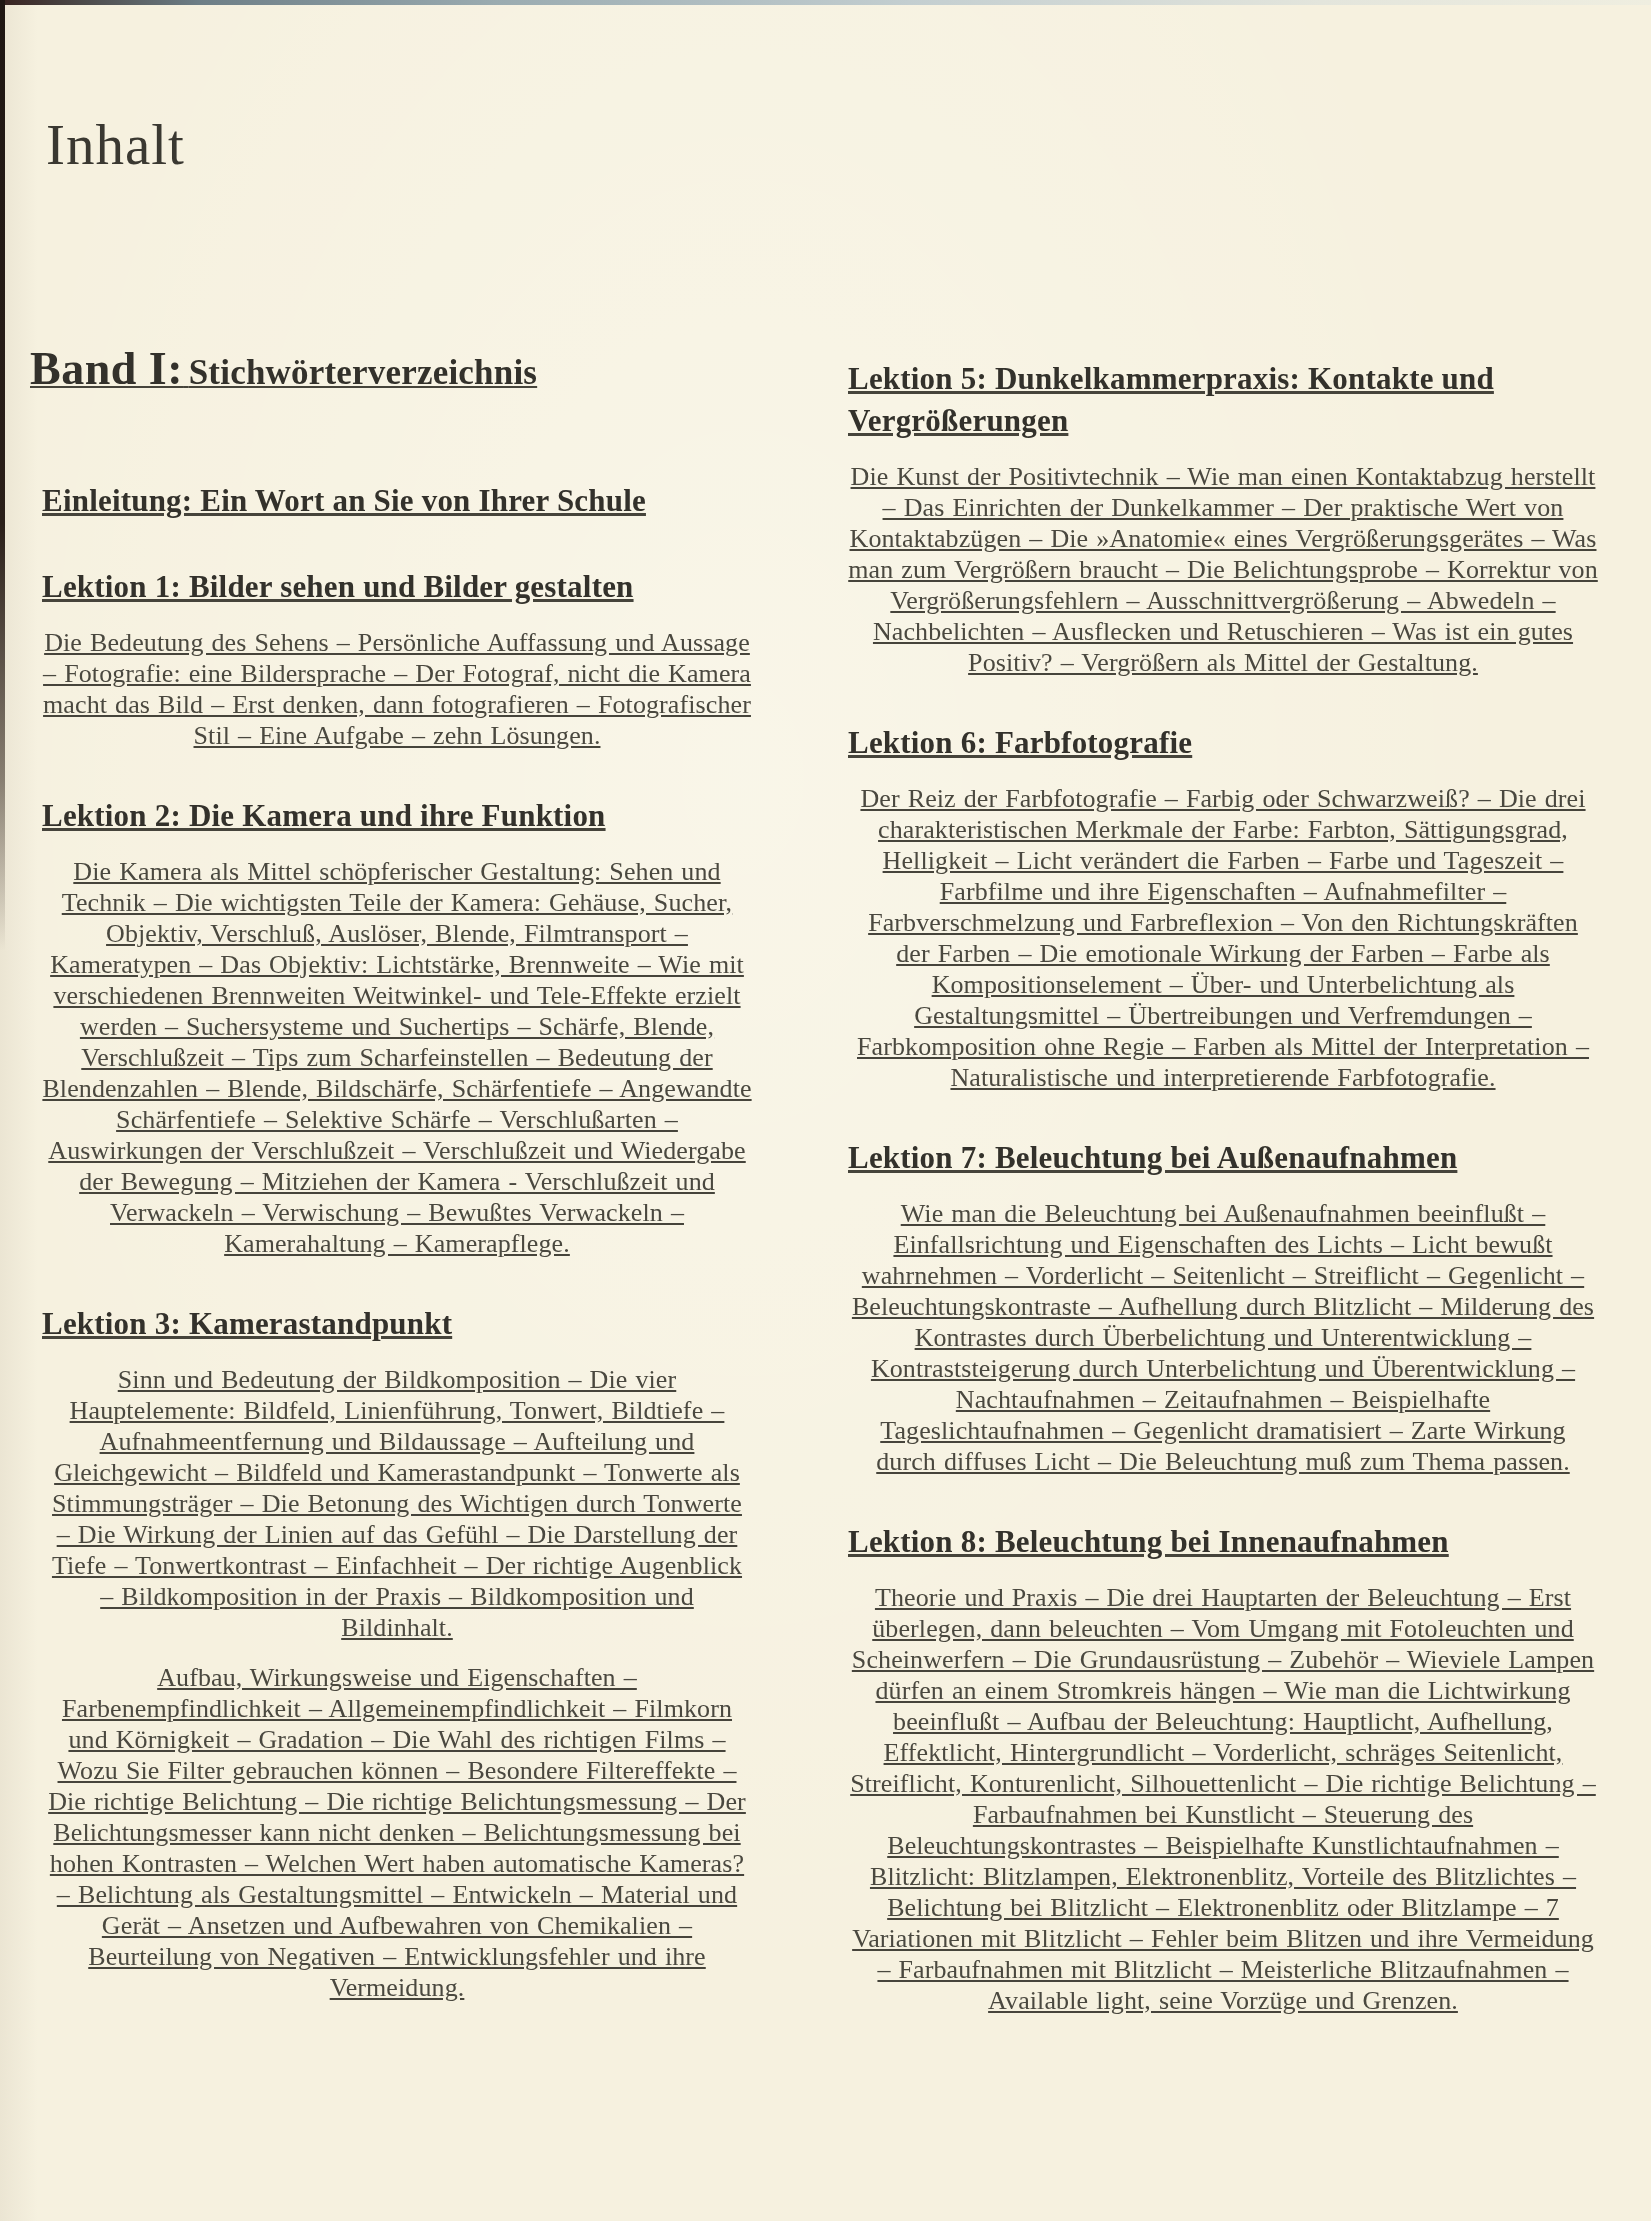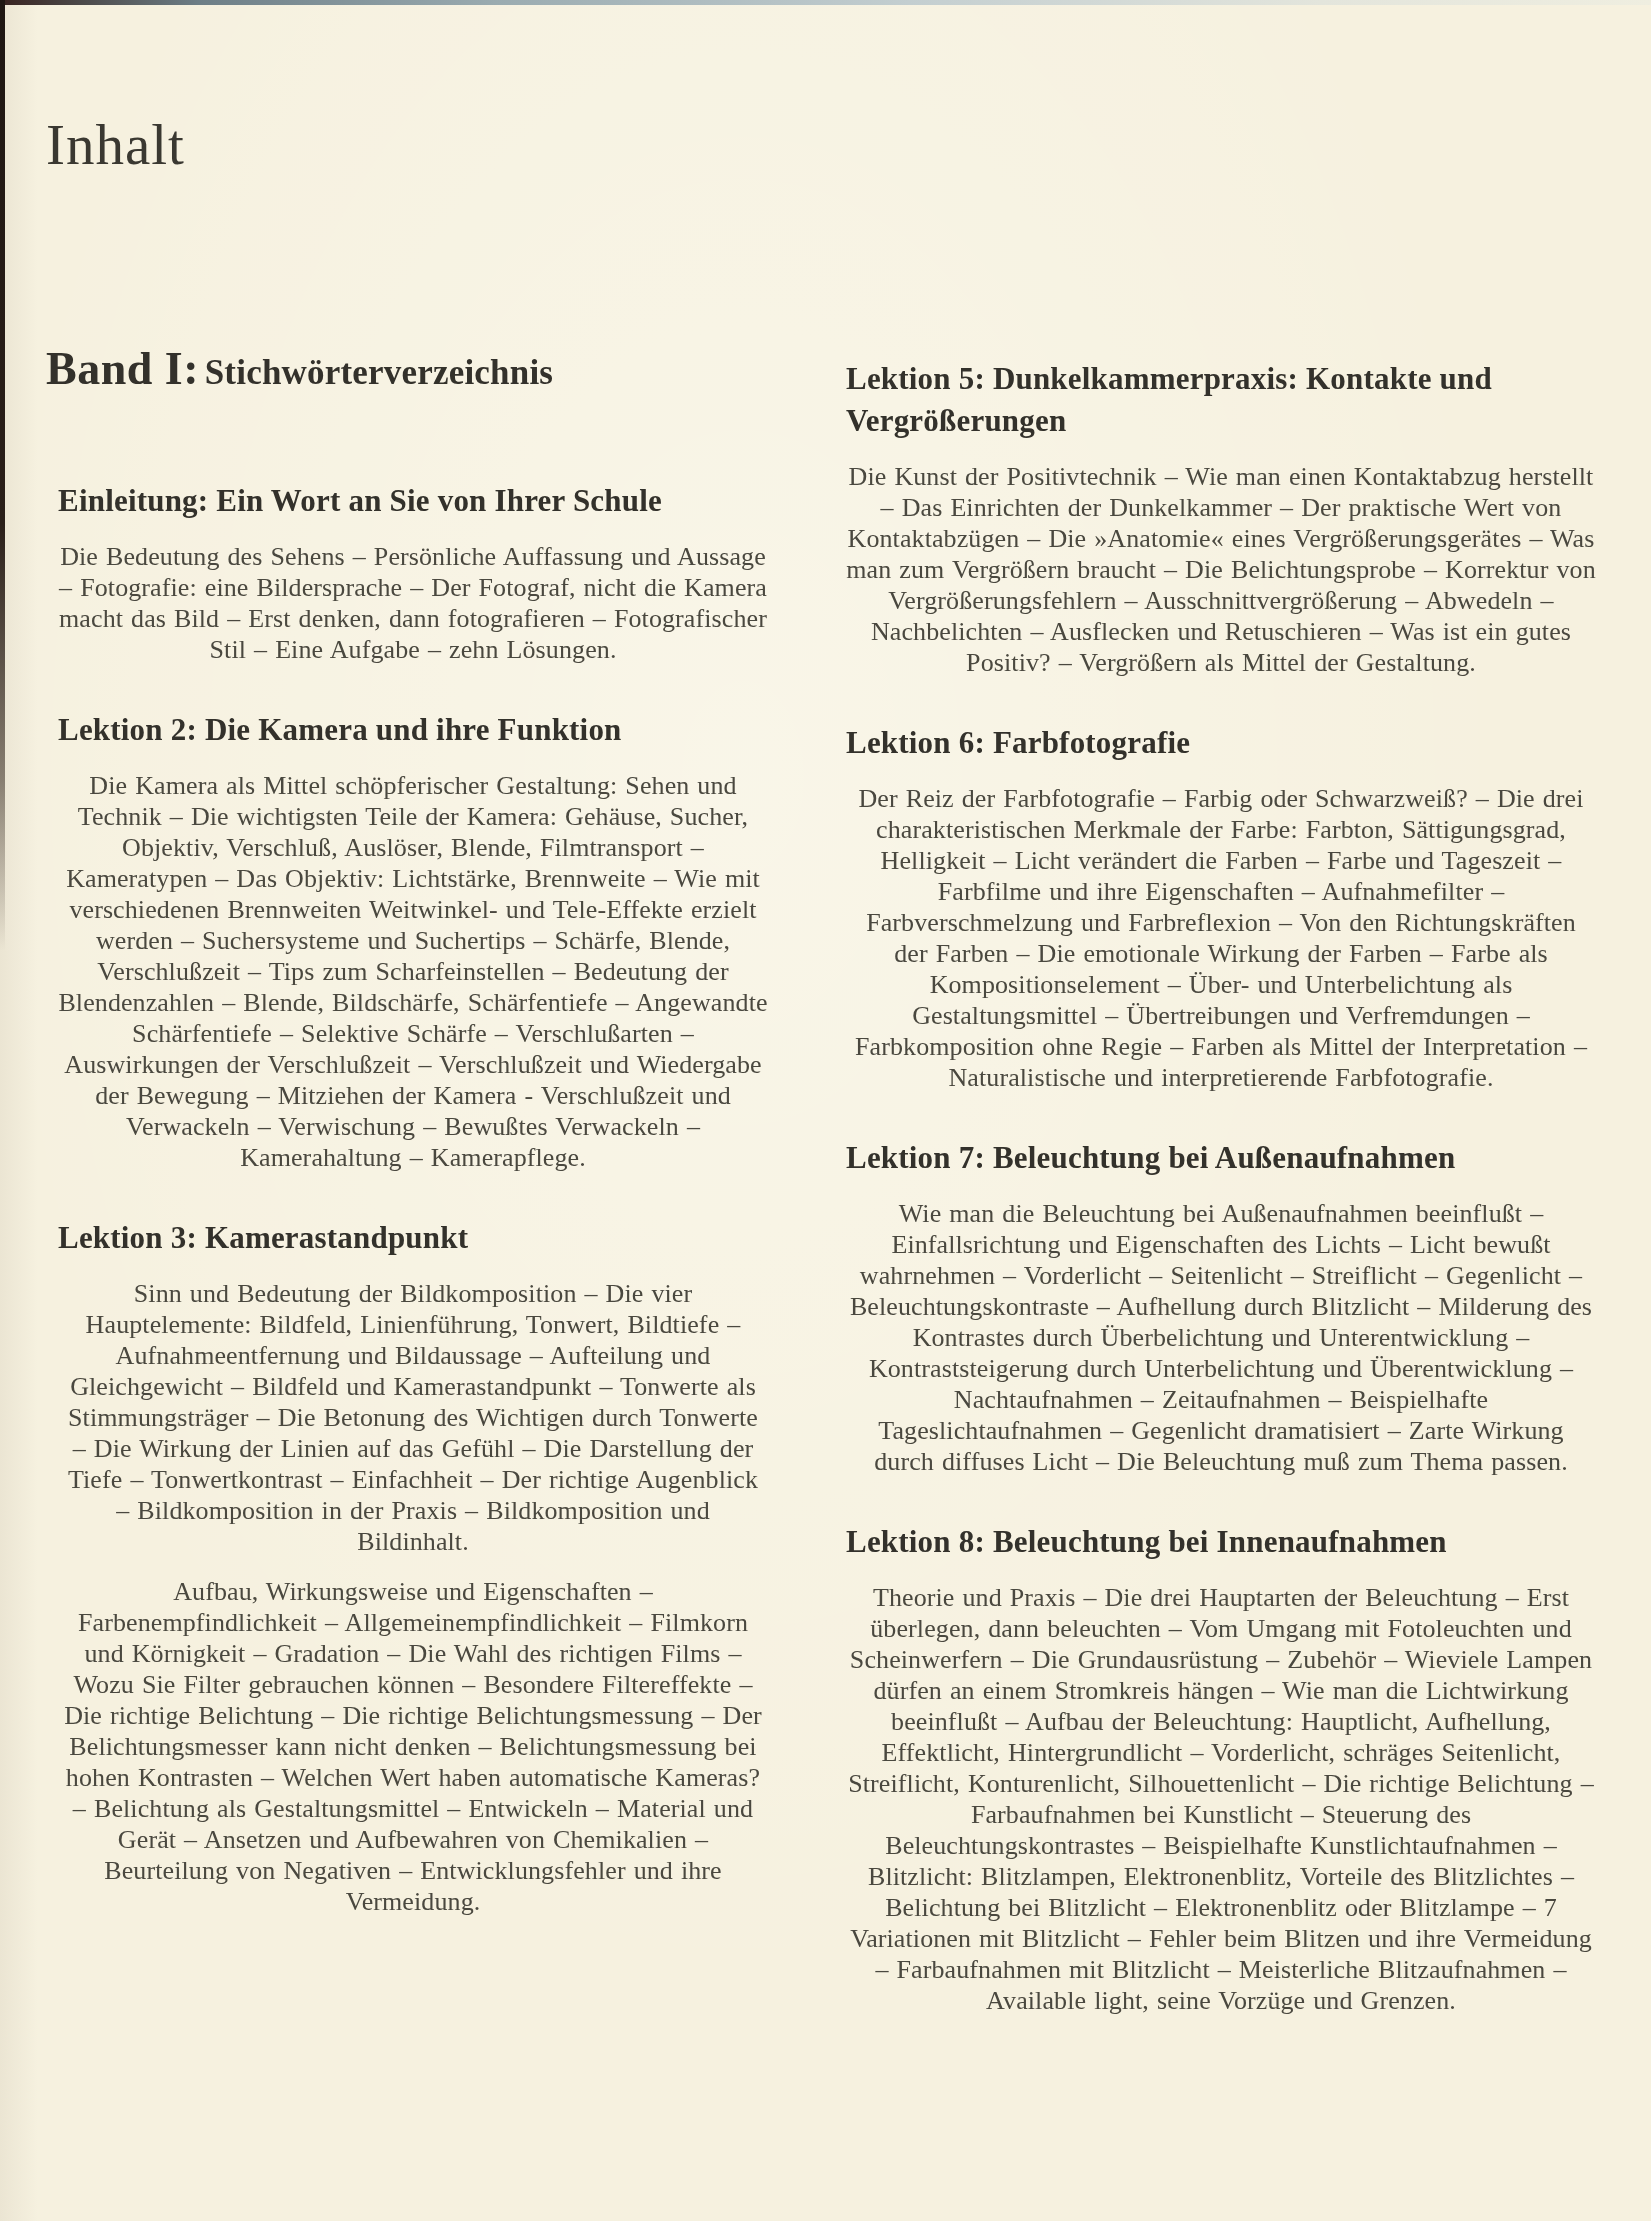"Band I: Stichwörterverzeichnis" .columns { gap: 54px -> 72px; left: 46px -> 30px; text-decoration: none -> underline }
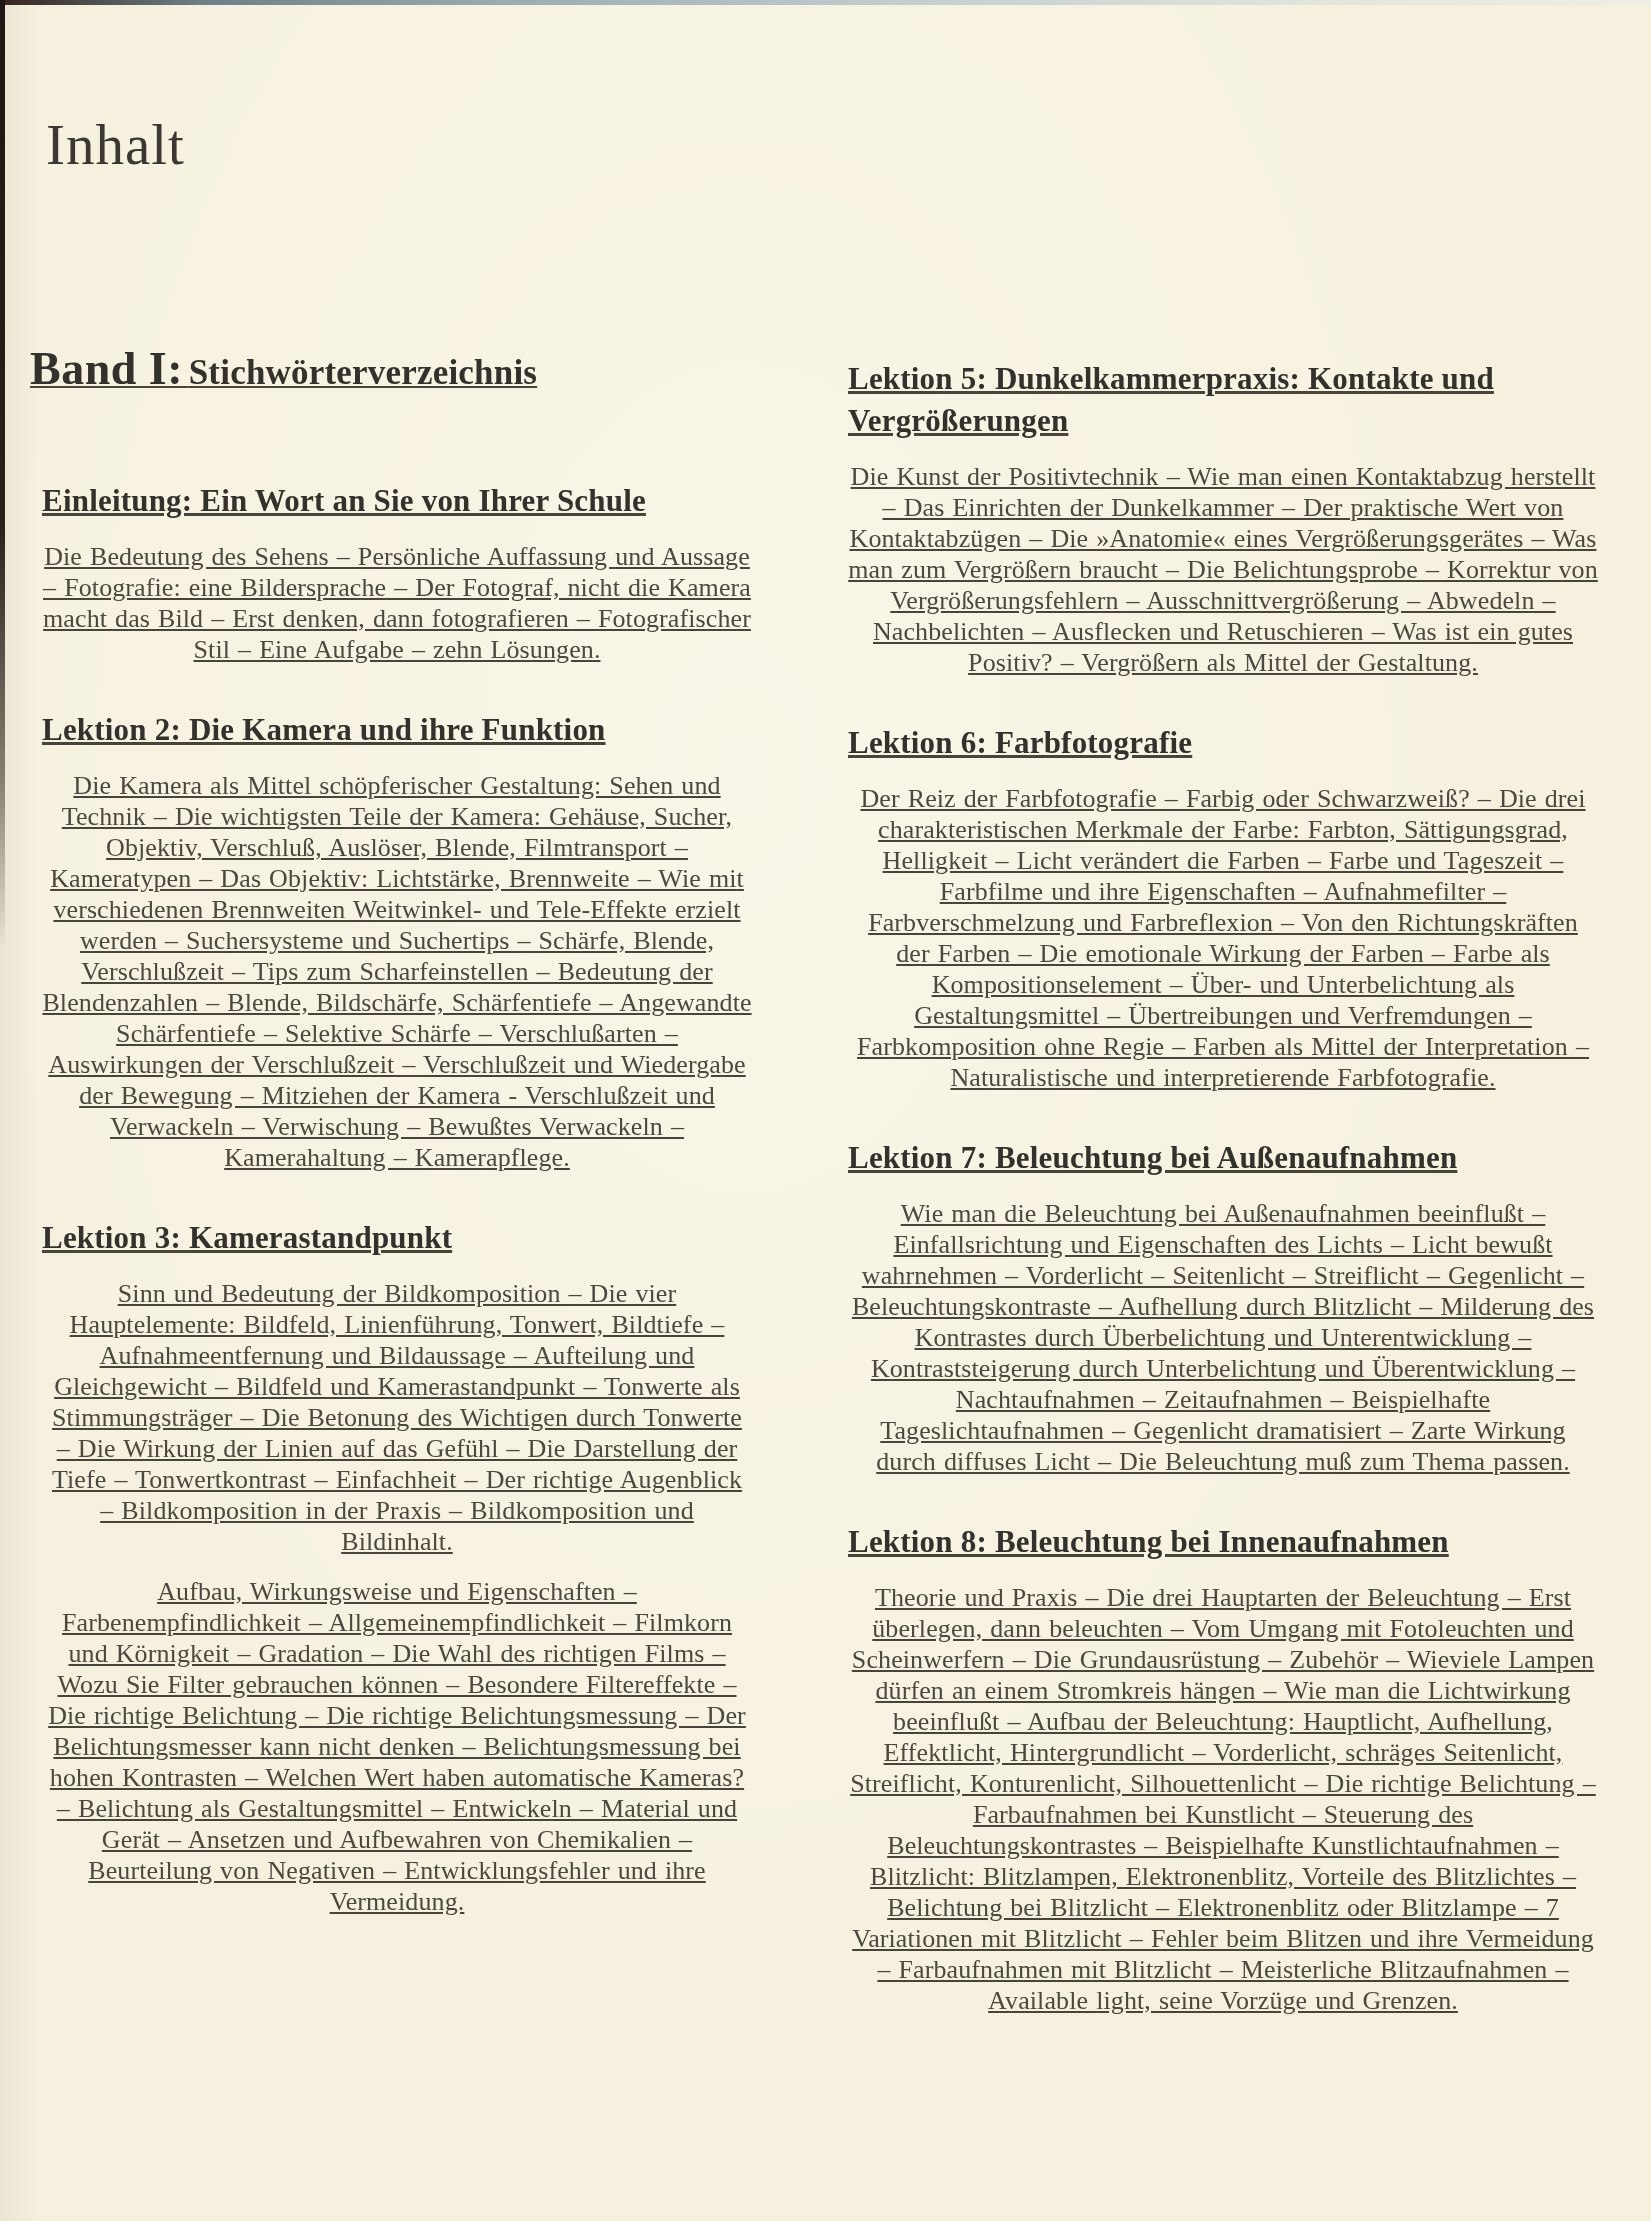"Lektion 1: Bilder sehen und" h3 { html: none -> <h3>Lektion 1: Bilder sehen und Bilder gestalten</h3> }
